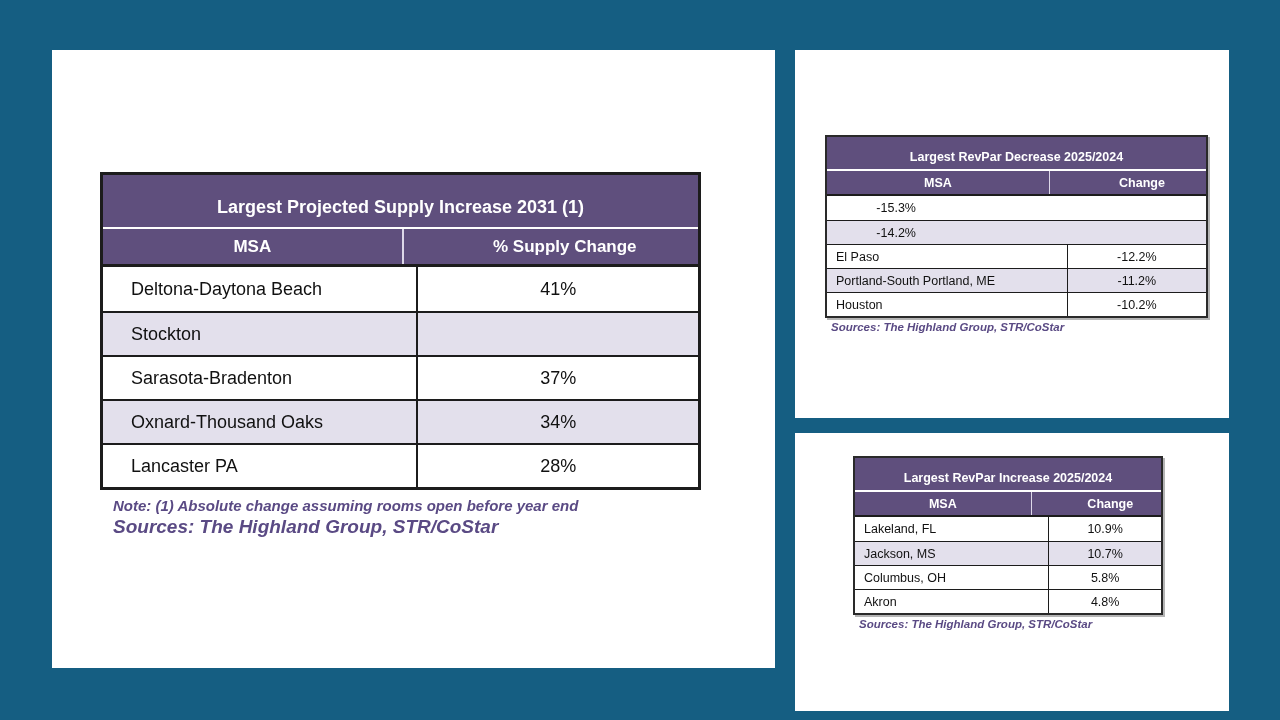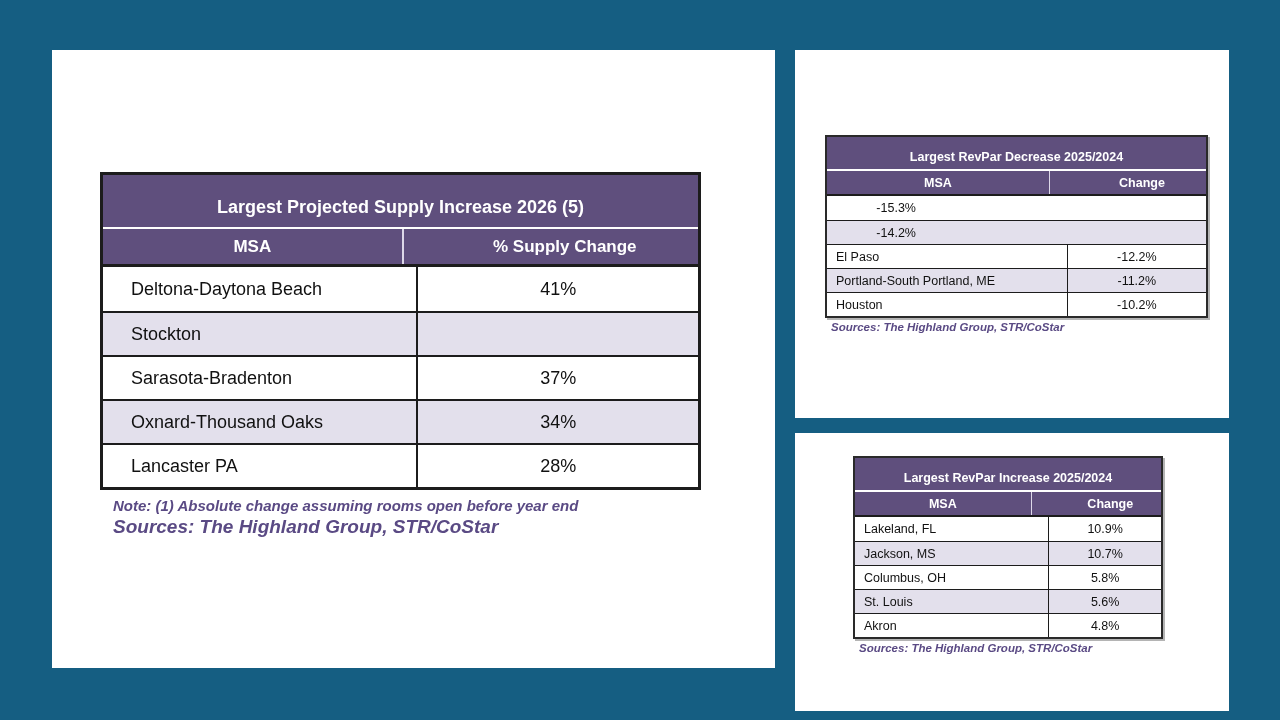"Largest Projected Supply Increase 2026" div.tbl-title { text: 2026 (5 -> 2031 (1 }
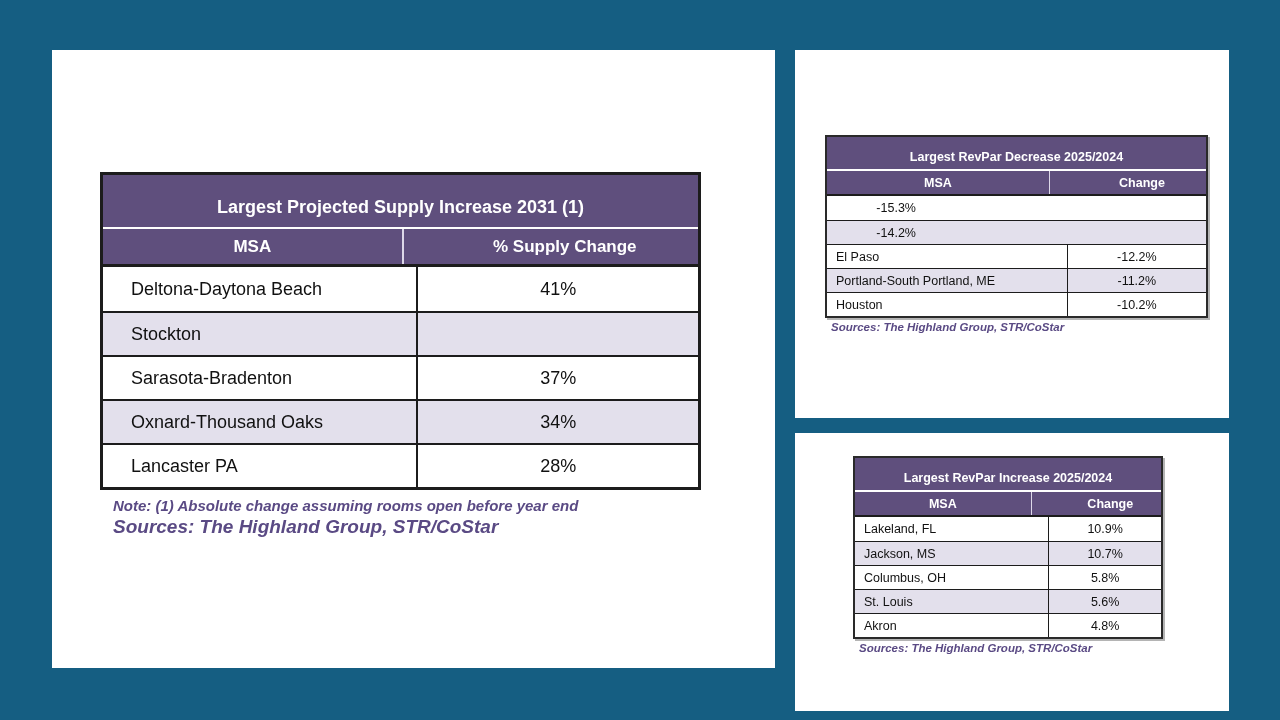"St. Louis" div.tbl-row { html: <div> <div>St. Louis</div> <div>5.6%</div> </div> -> none }
